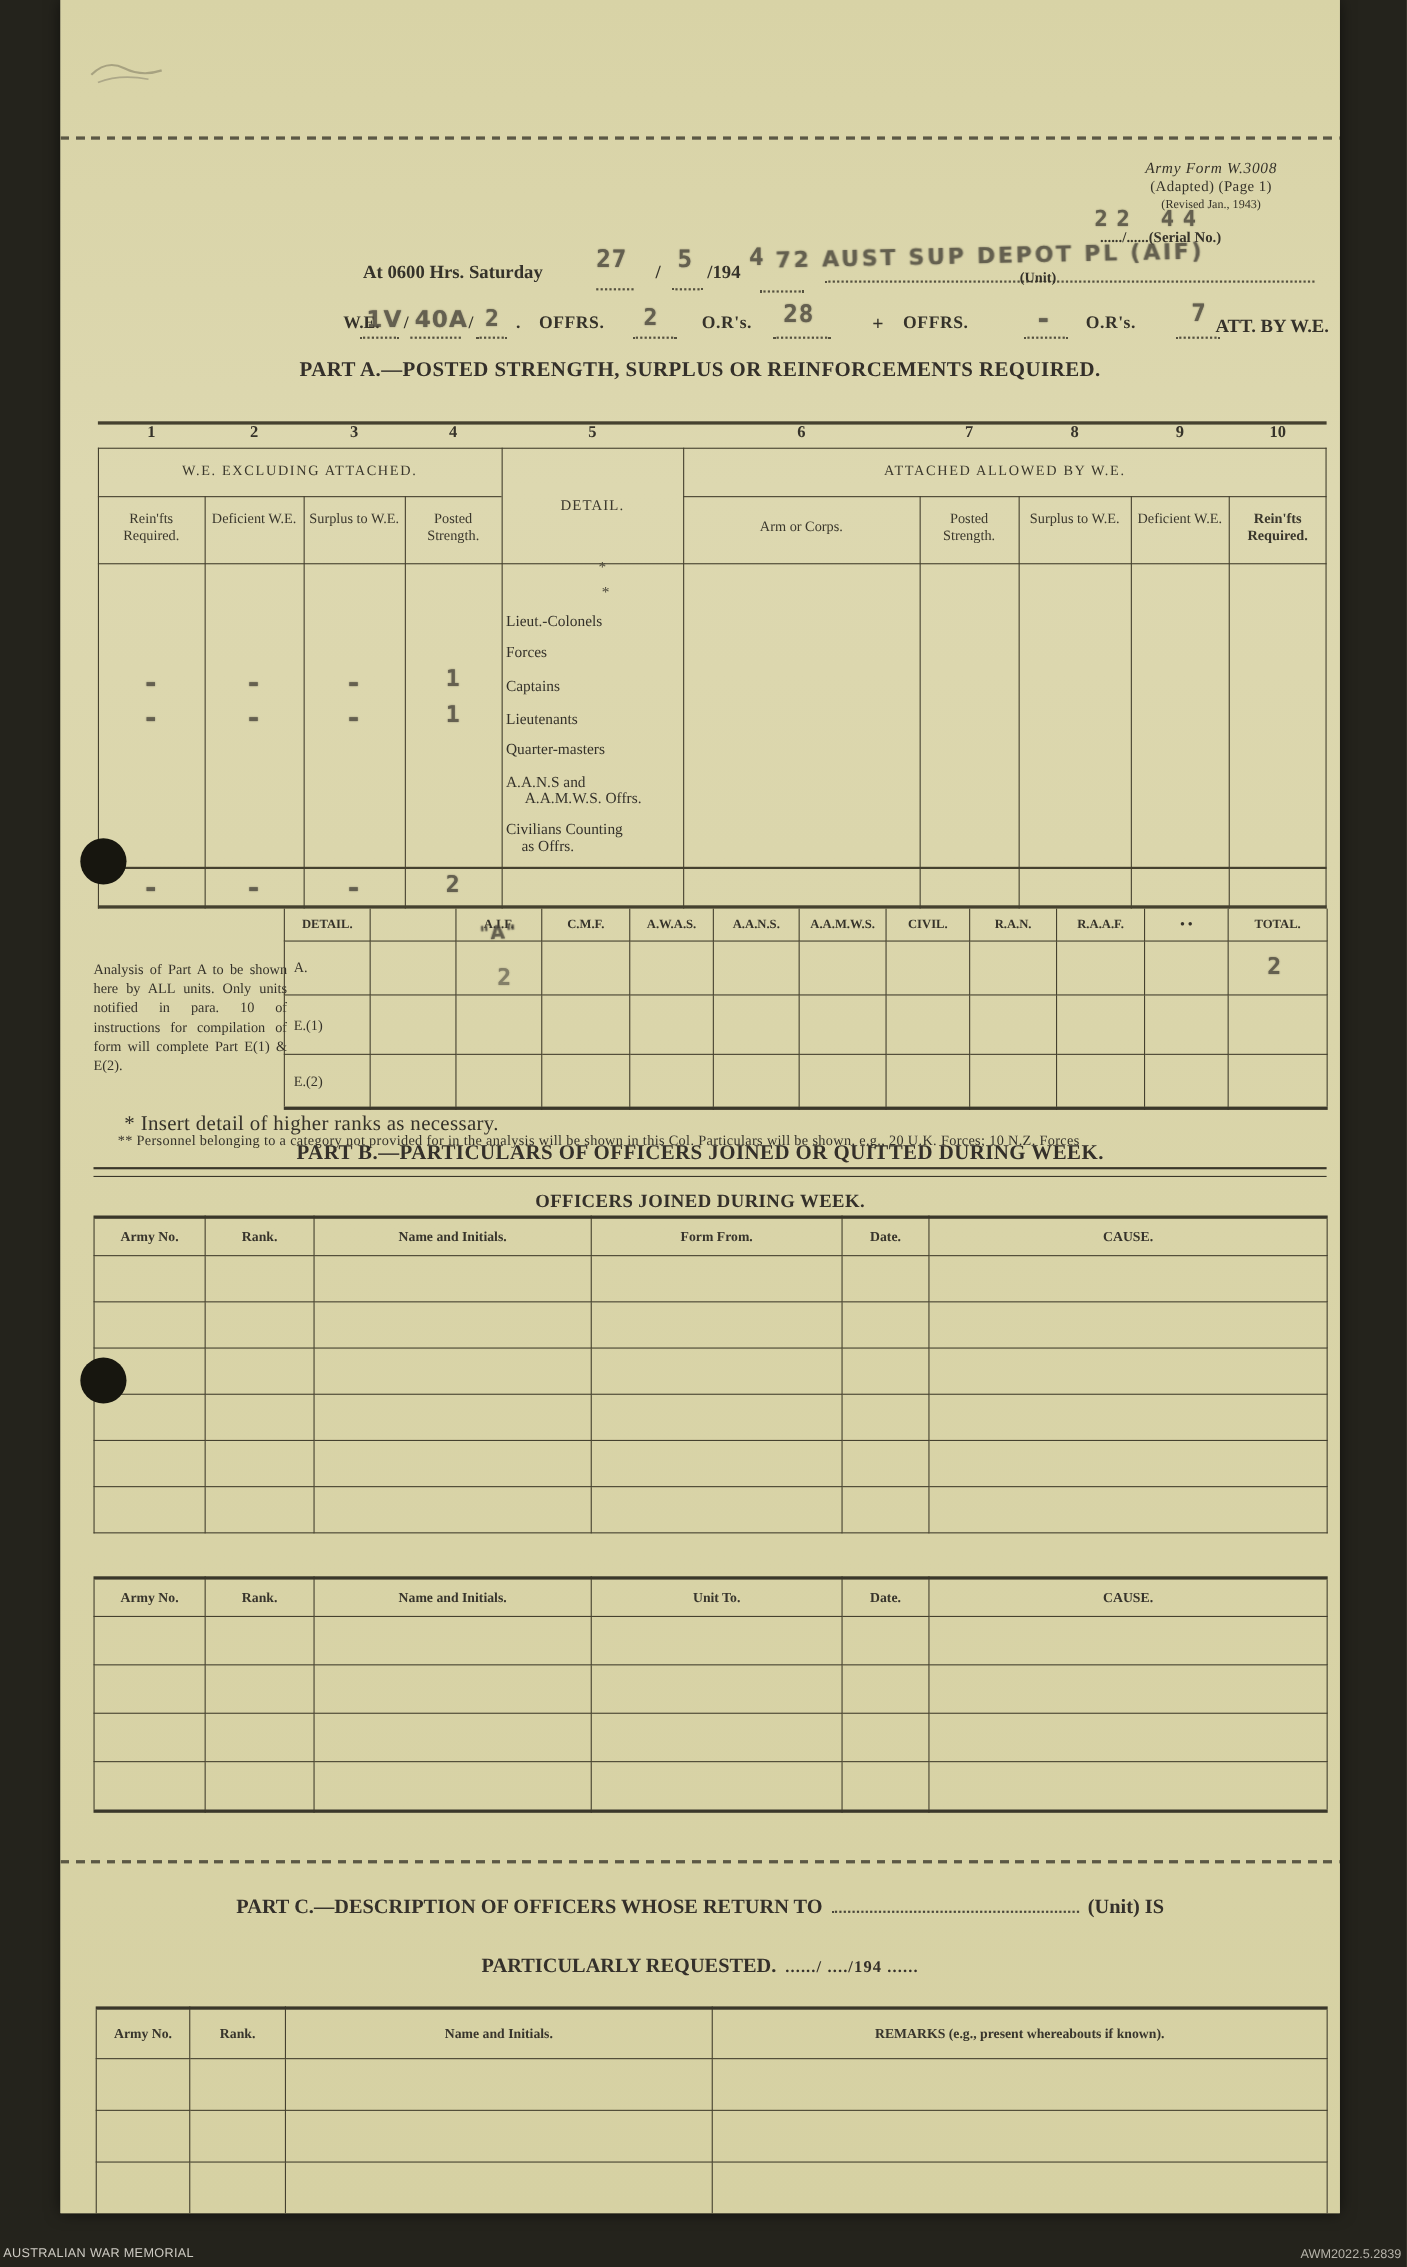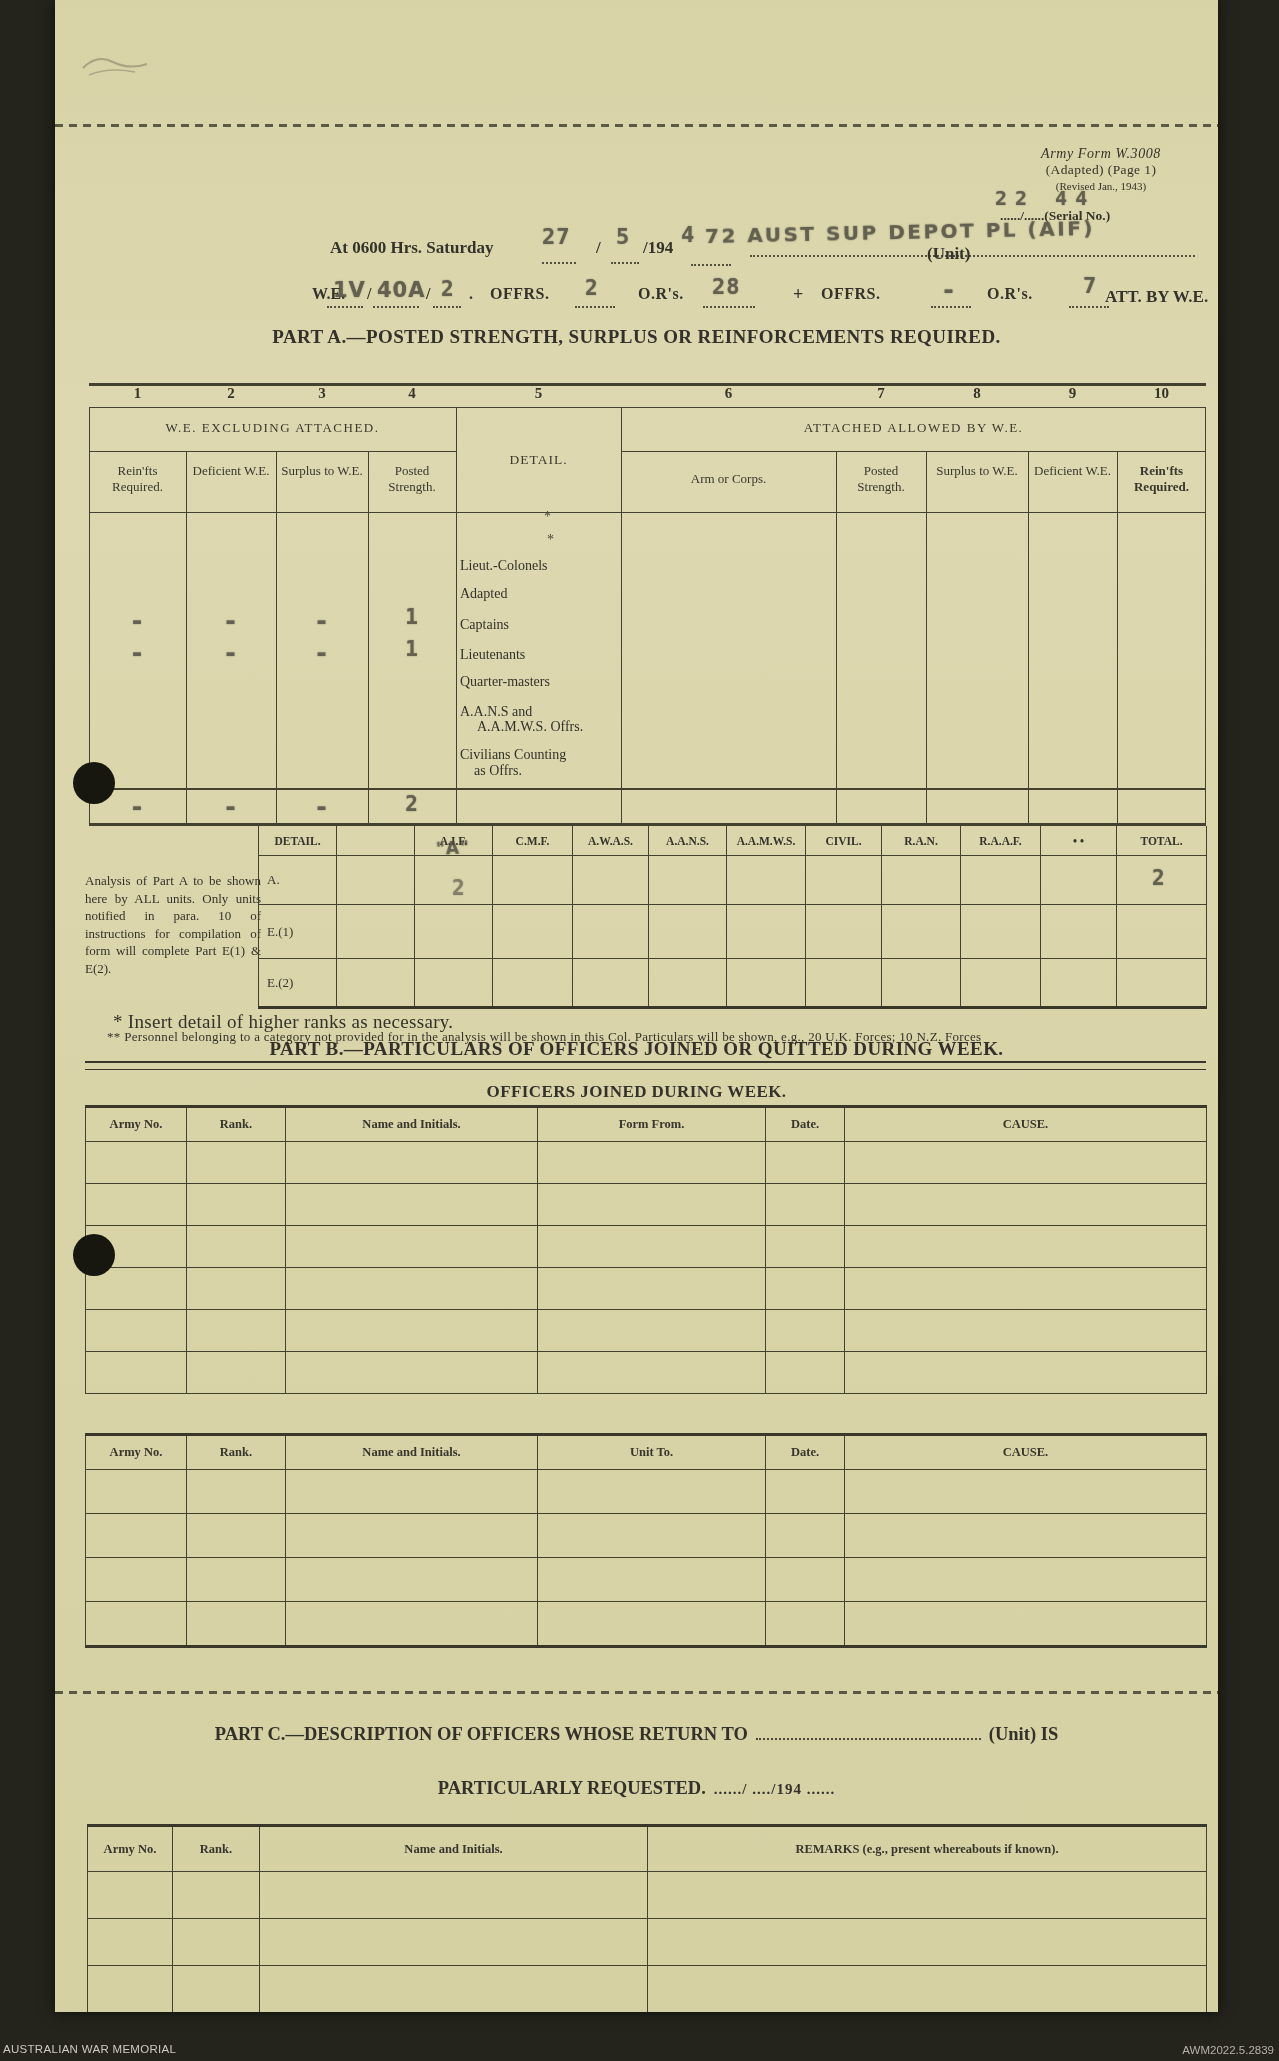"(Unit)" span.ptxt { font-size: 17px -> 13px }
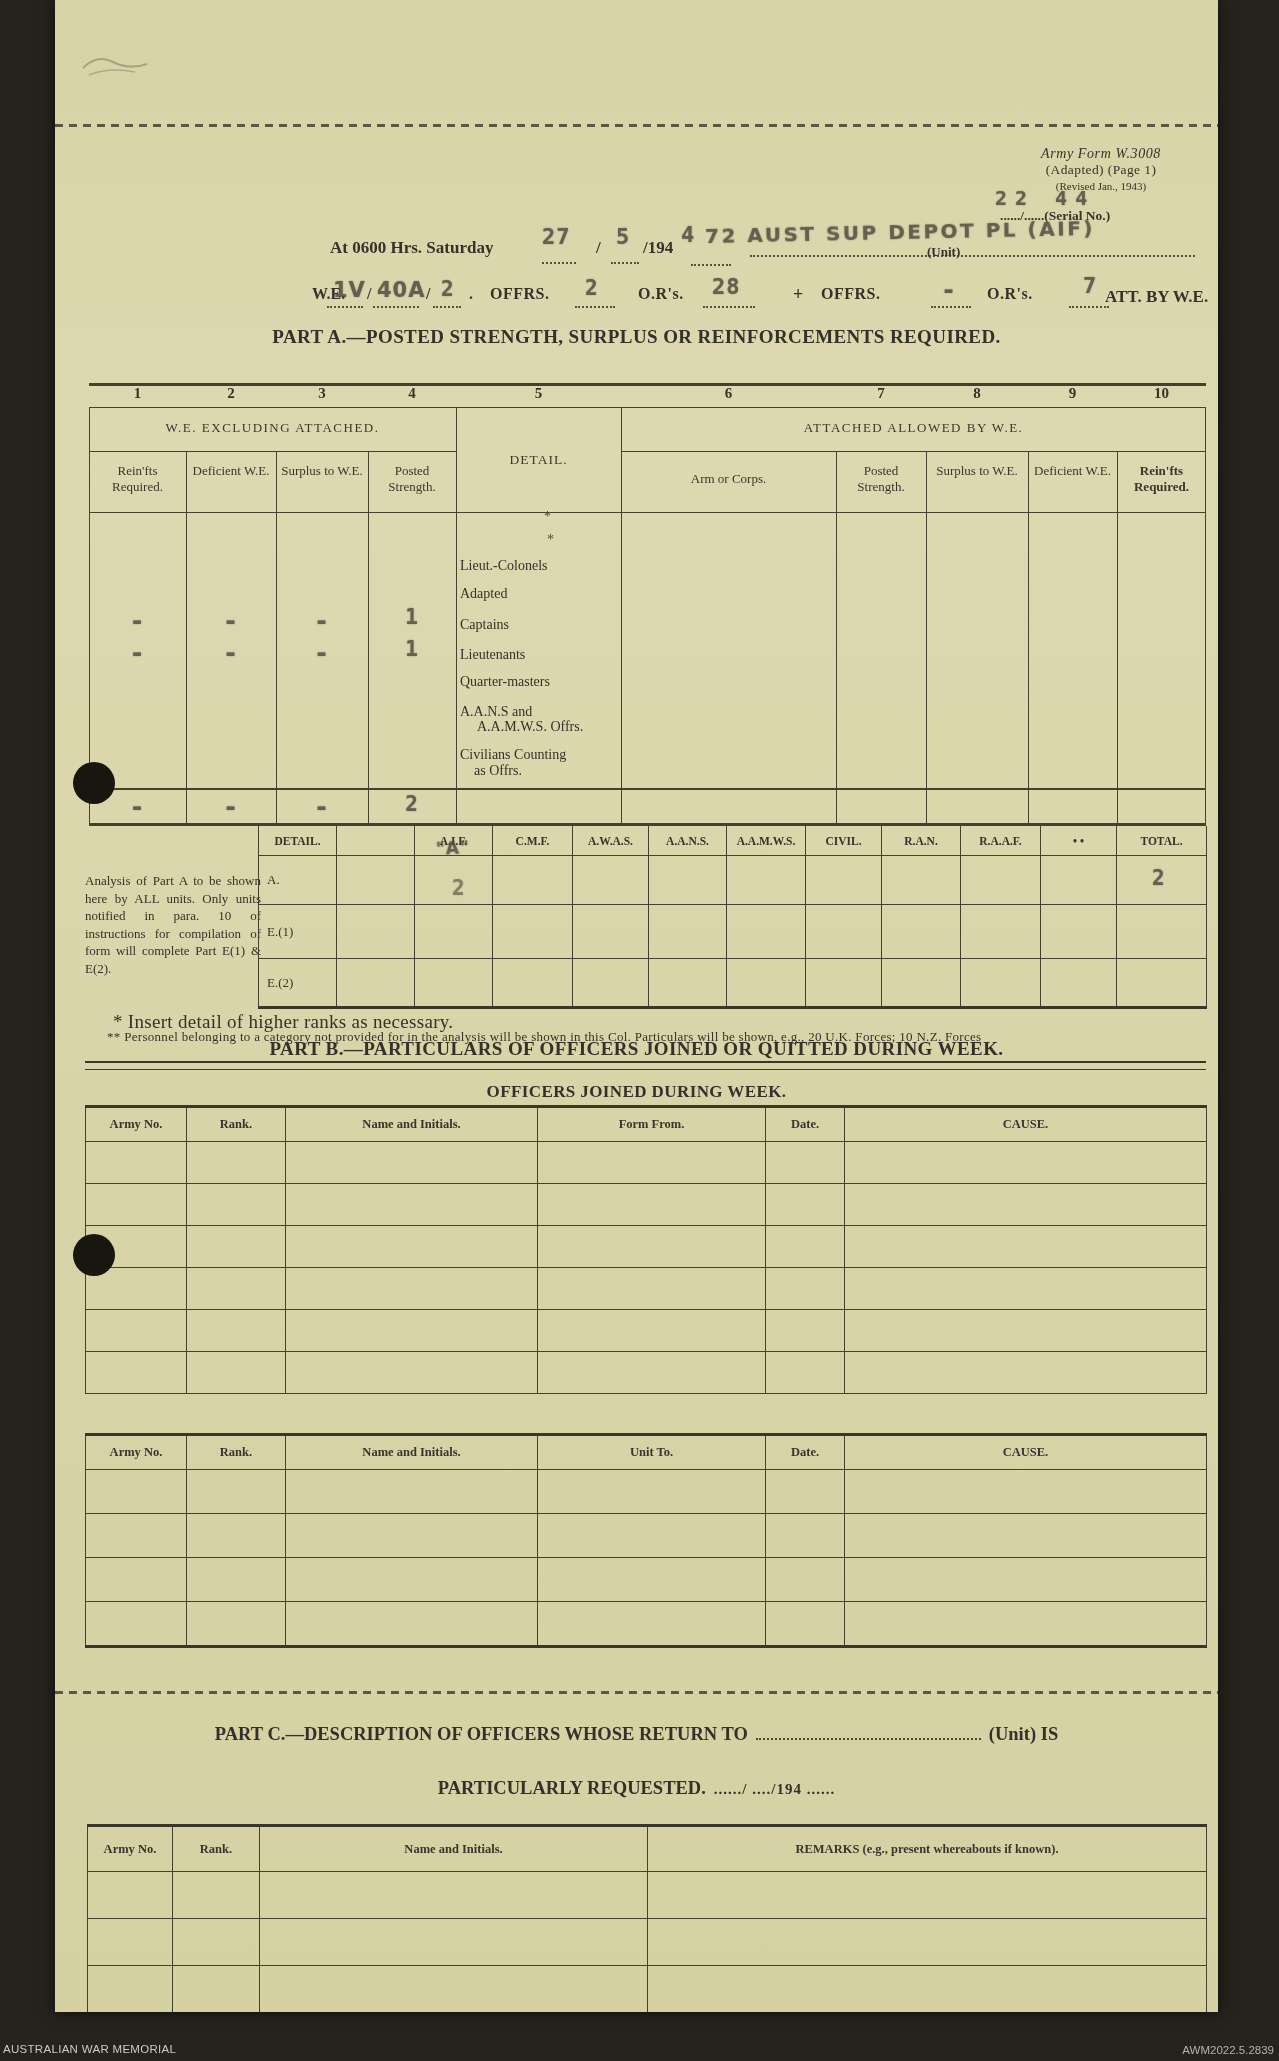"Adapted" span.dlab { text: Adapted -> Forces }
